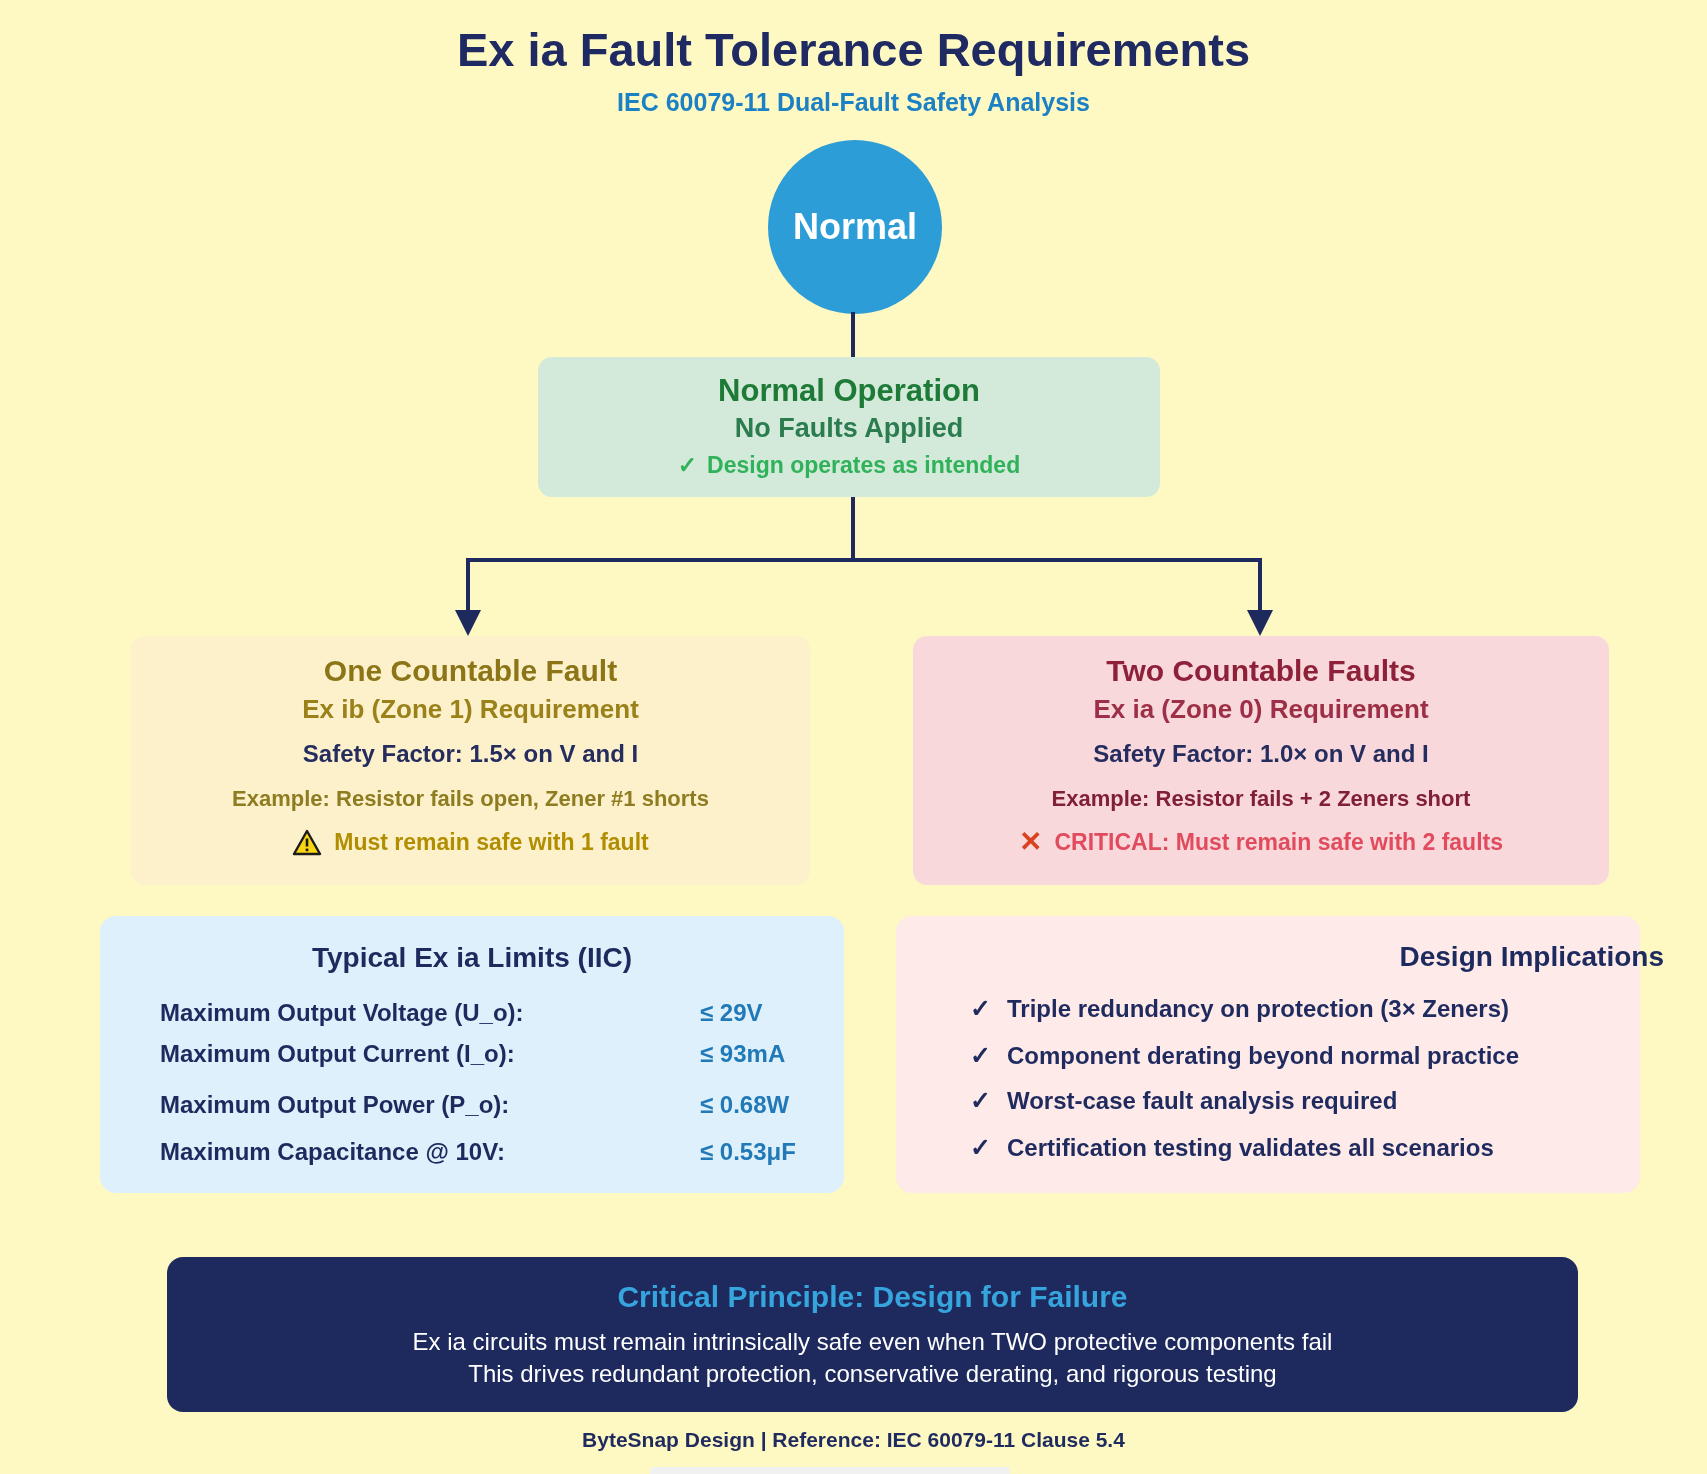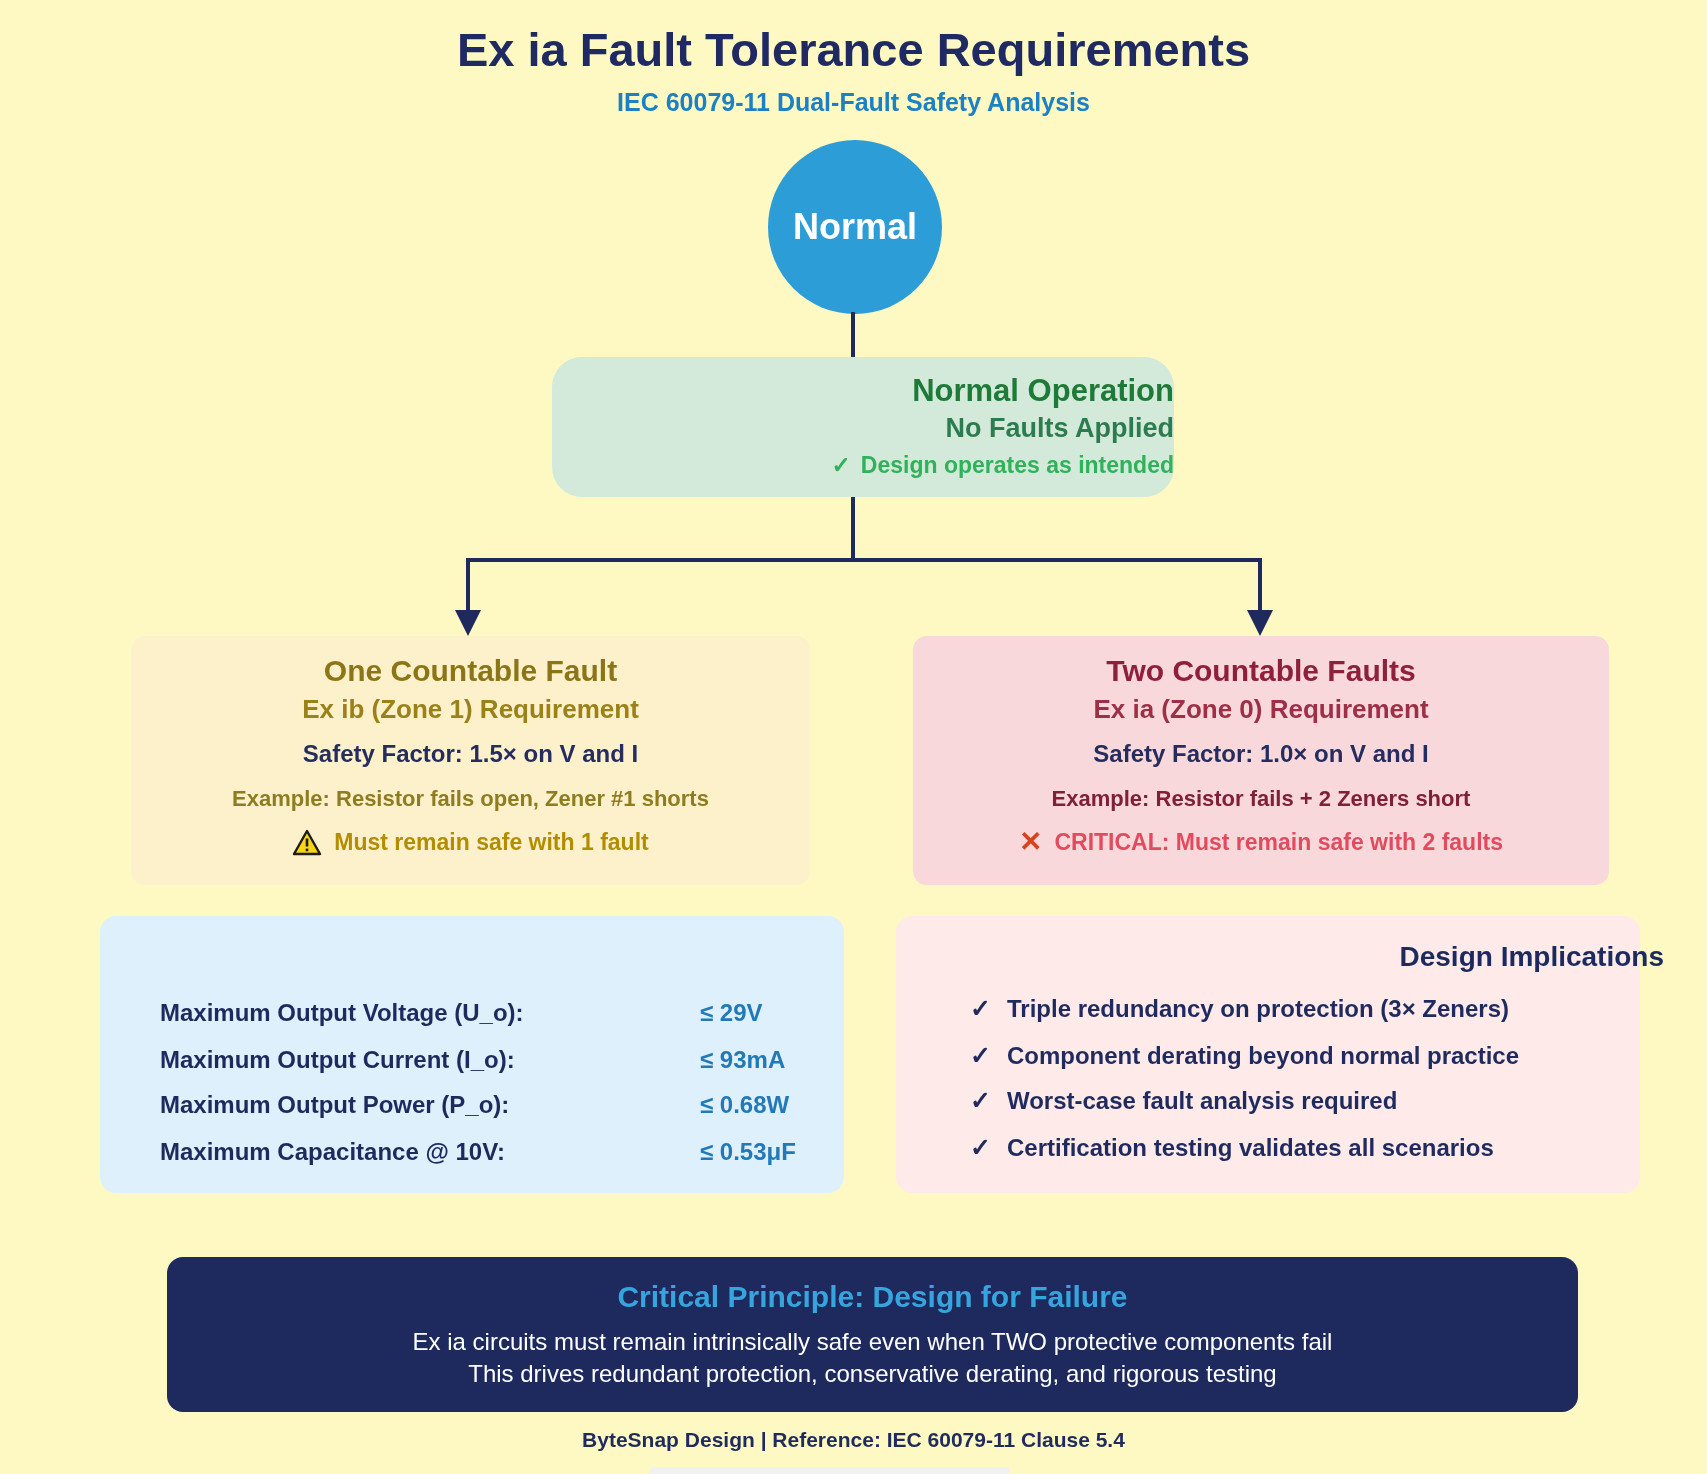"Normal Operation" .green-box { align-items: flex-end -> center; border-radius: 30px -> none; left: 552px -> 538px }
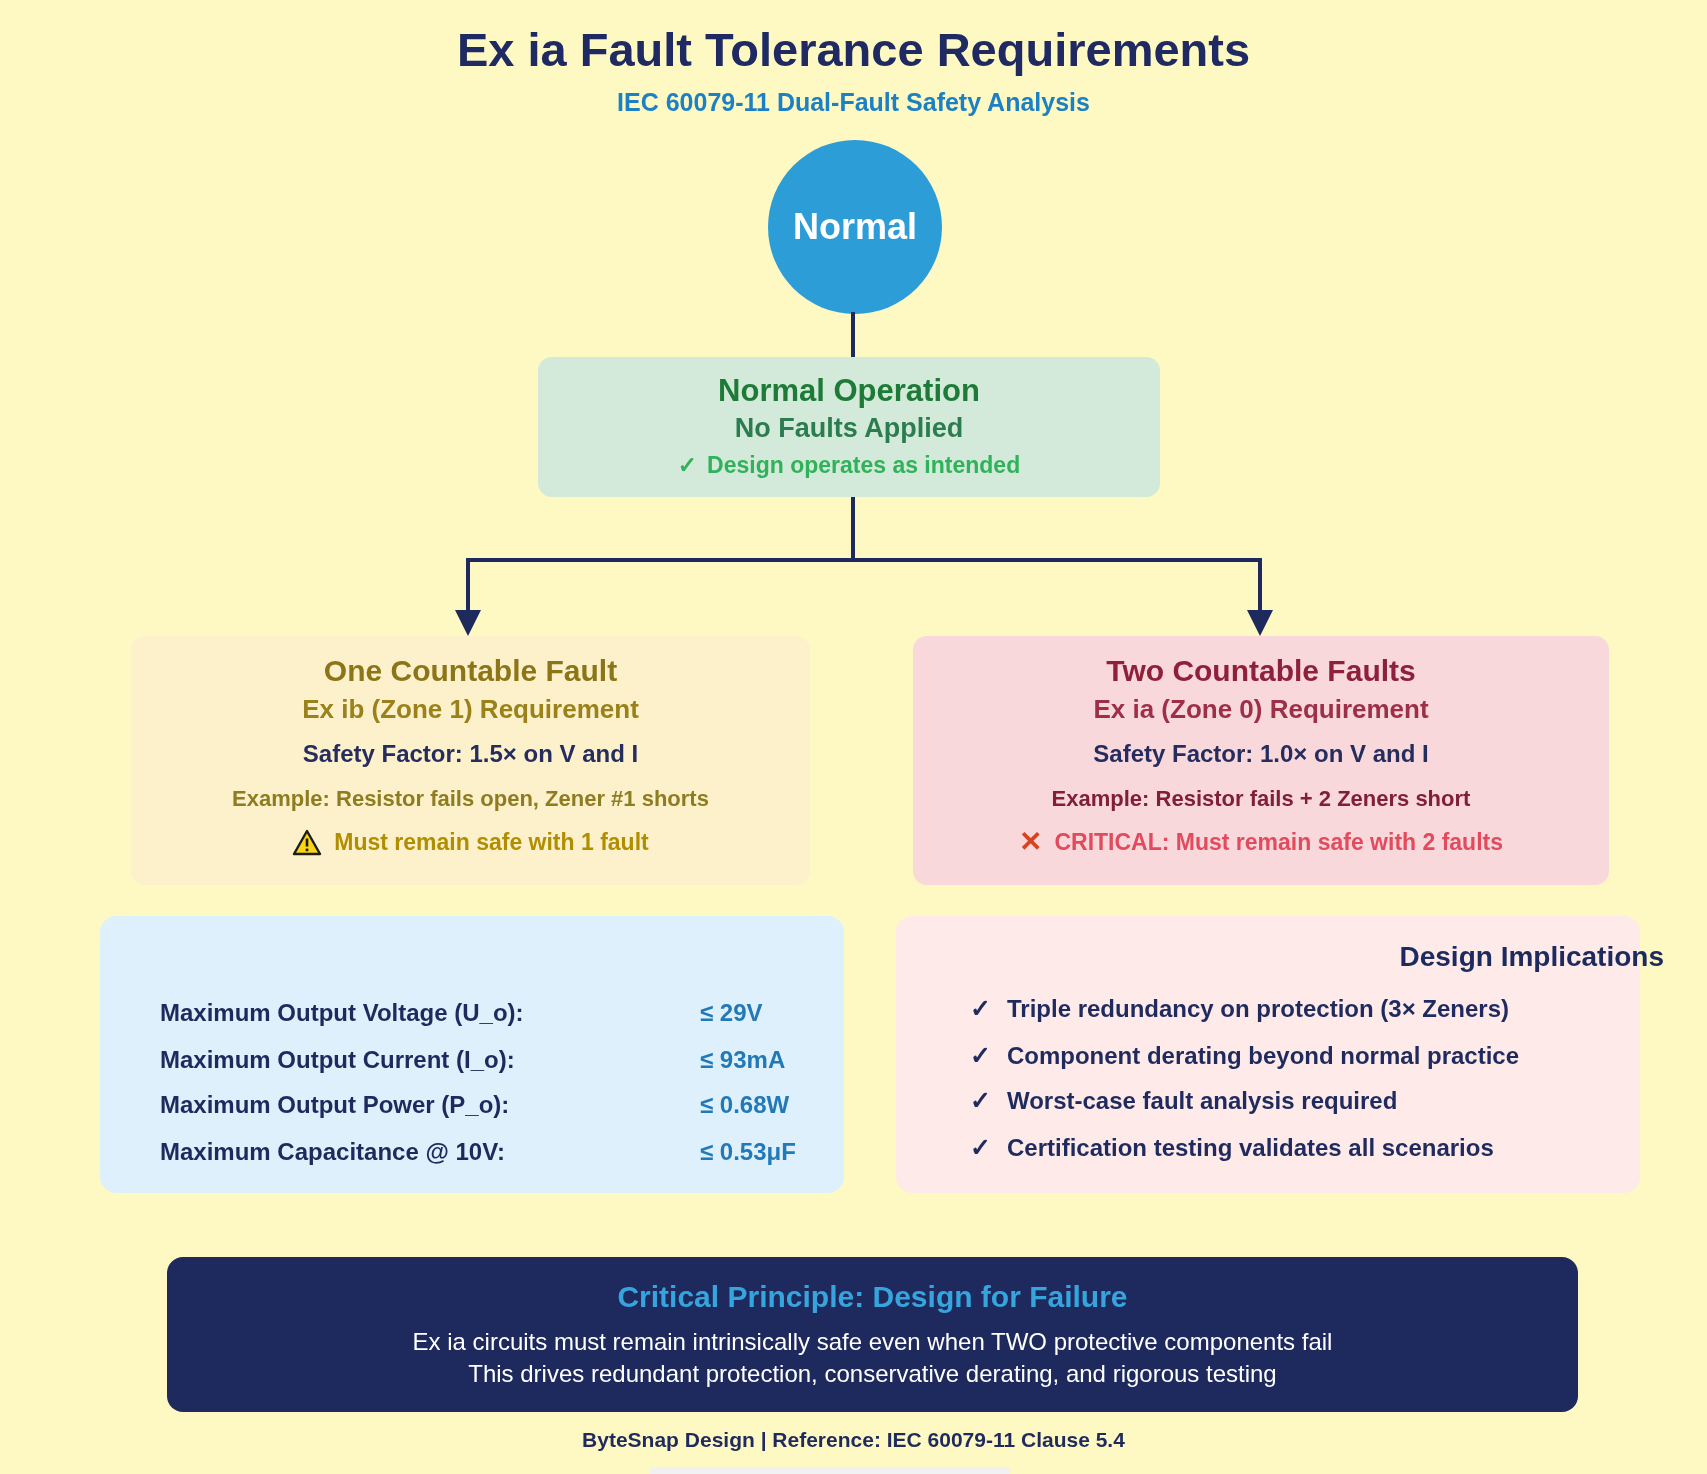"Typical Ex ia Limits (IIC)" div.l-title { html: none -> <div>Typical Ex ia Limits (IIC)</div> }
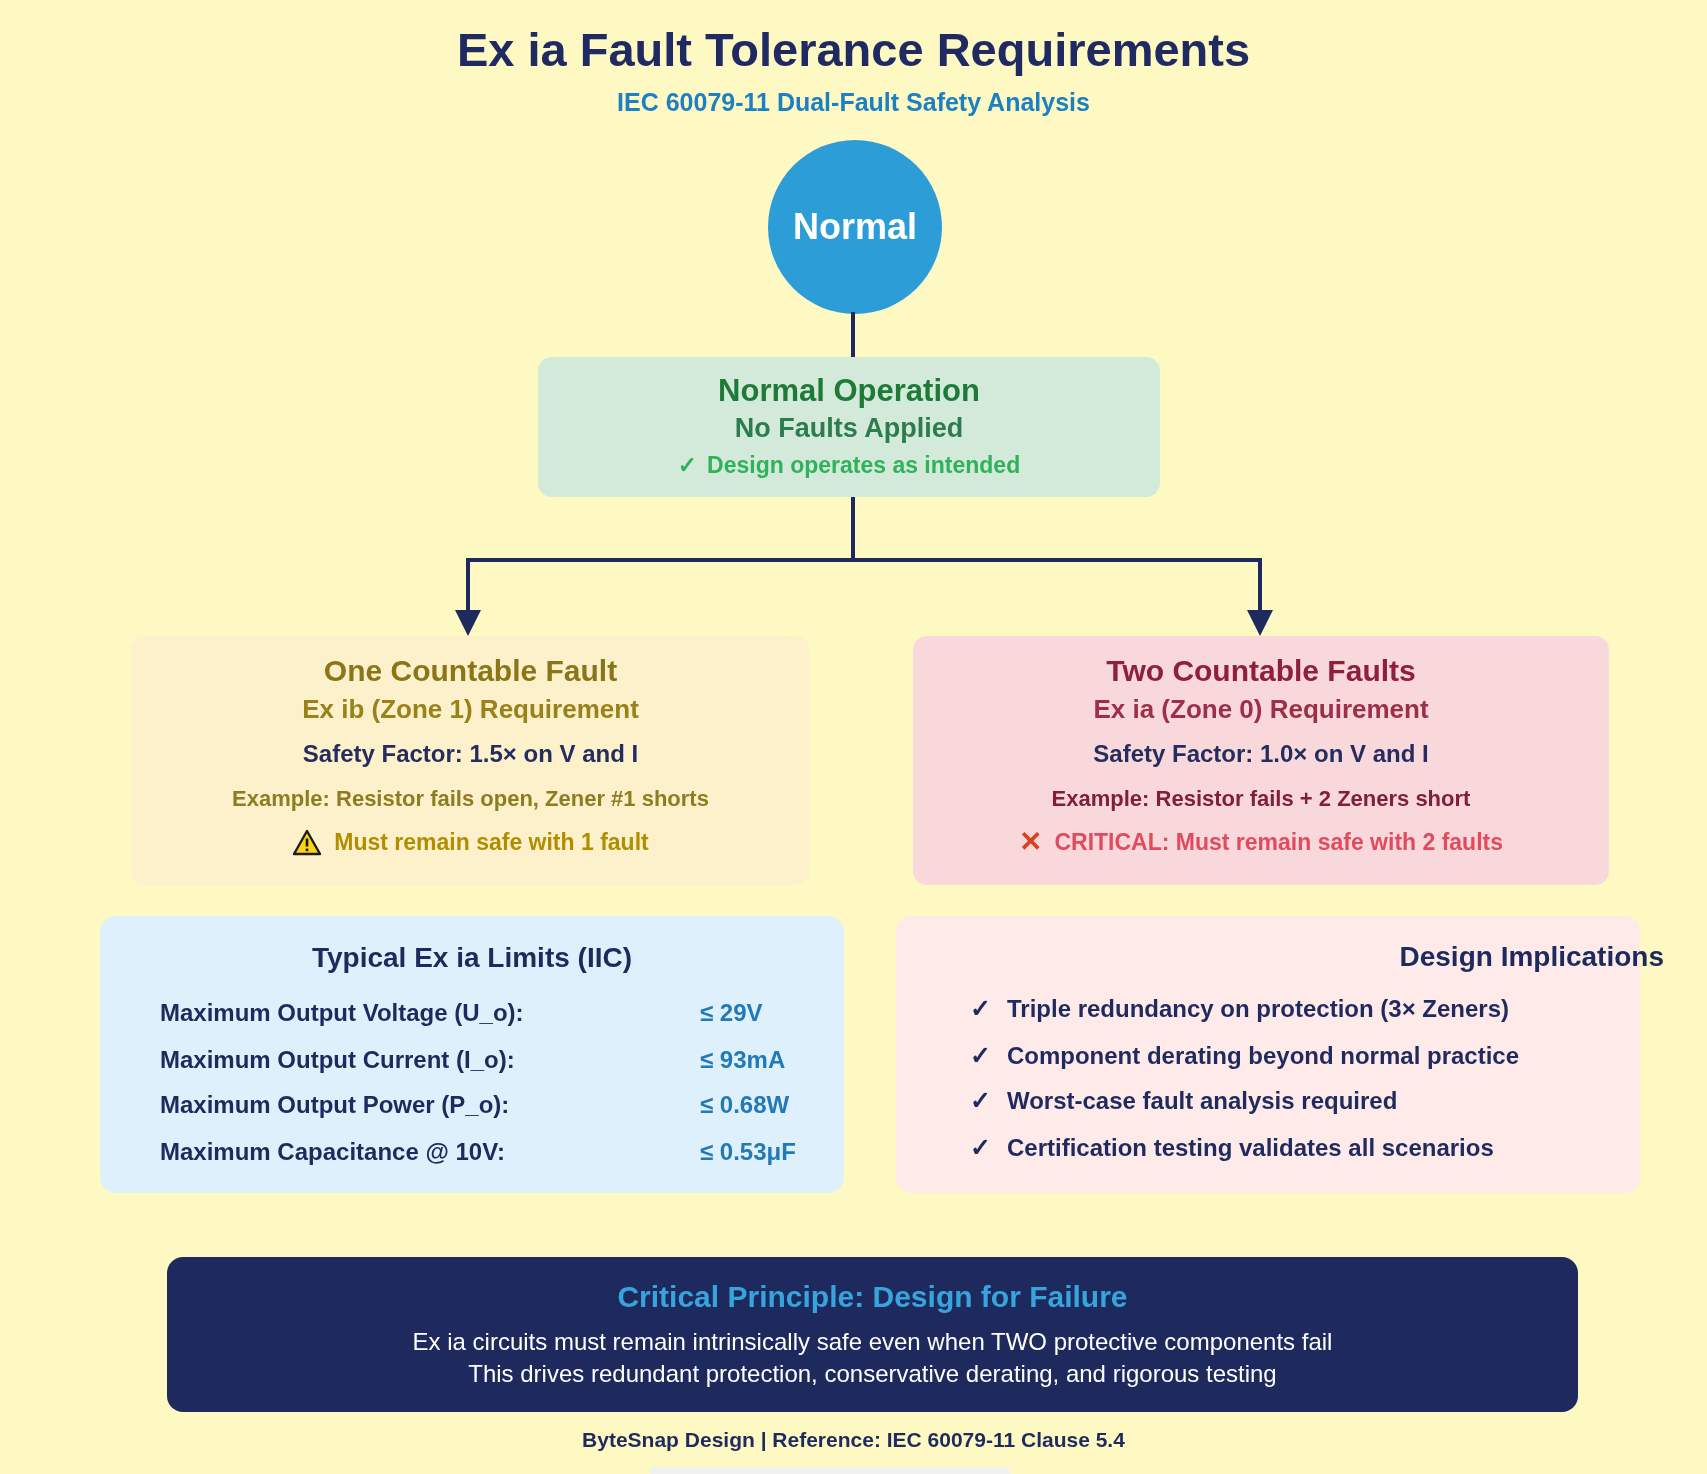"Maximum Output Current (I_o):" #lr1 { top: 130px -> 124px }
